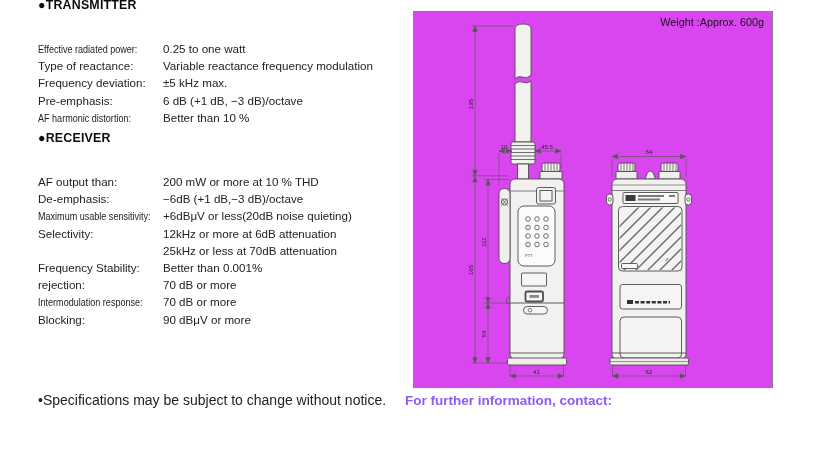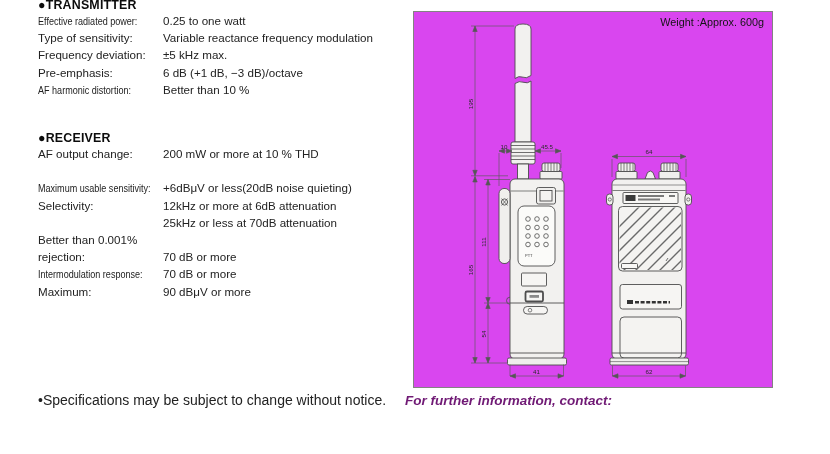"0.25 to one watt" .val { margin-top: none -> 28px }
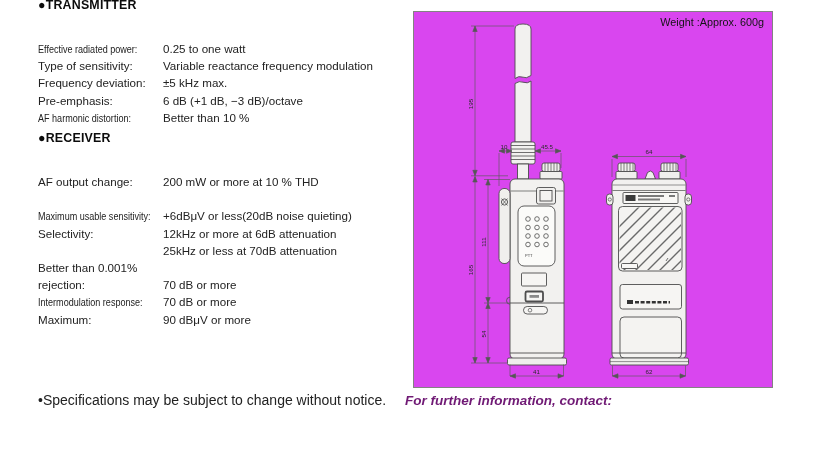"Type of sensitivity:" span.lbl { text: sensitivity -> reactance }
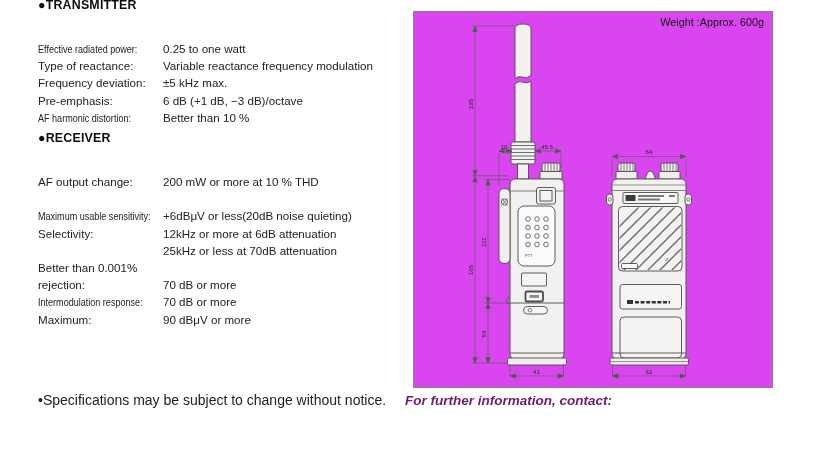"AF output change:" span.lbl { text: change -> than }
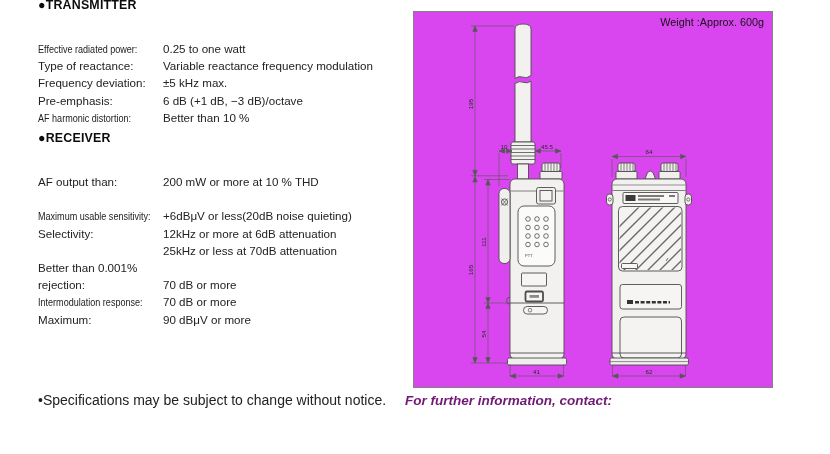"De-emphasis:" span.lbl { html: none -> <span>De-emphasis:</span> }
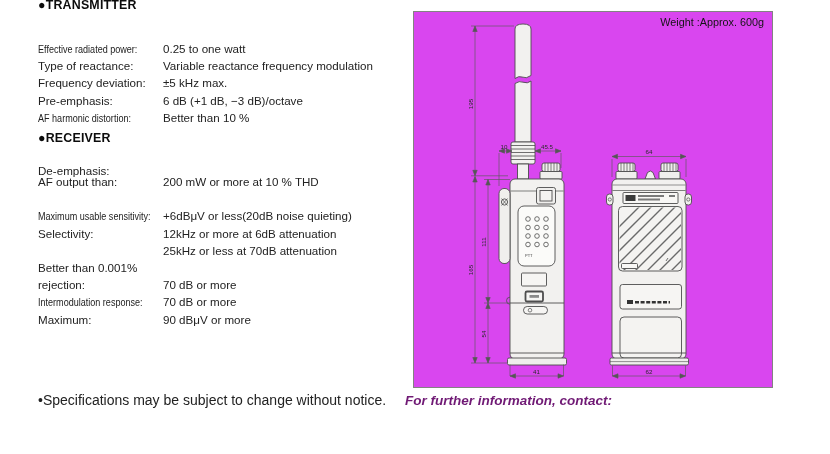"−6dB (+1 dB,−3 dB)/octave" span.val { html: none -> <span>−6dB (+1 dB,−3 dB)/octave</span> }
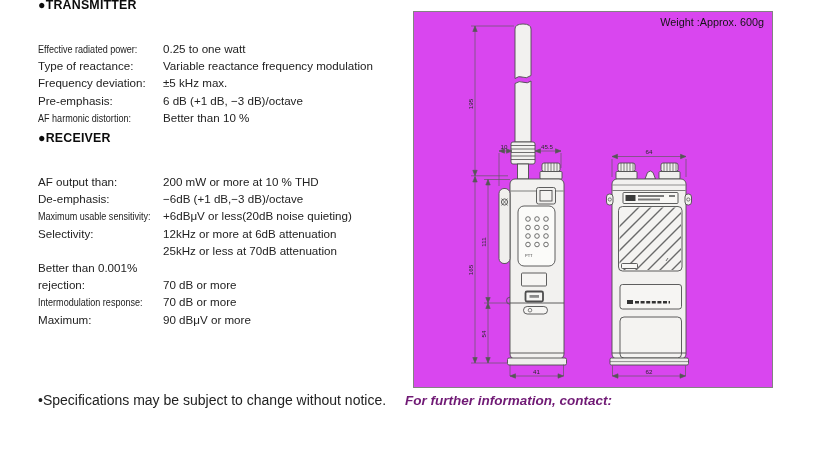"Frequency Stability:" span.lbl { html: none -> <span>Frequency Stability:</span> }
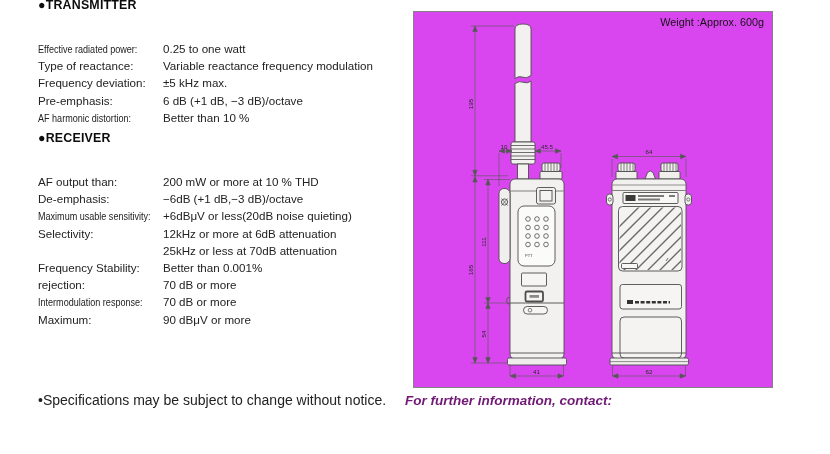"Maximum:" span.lbl { text: Maximum -> Blocking }
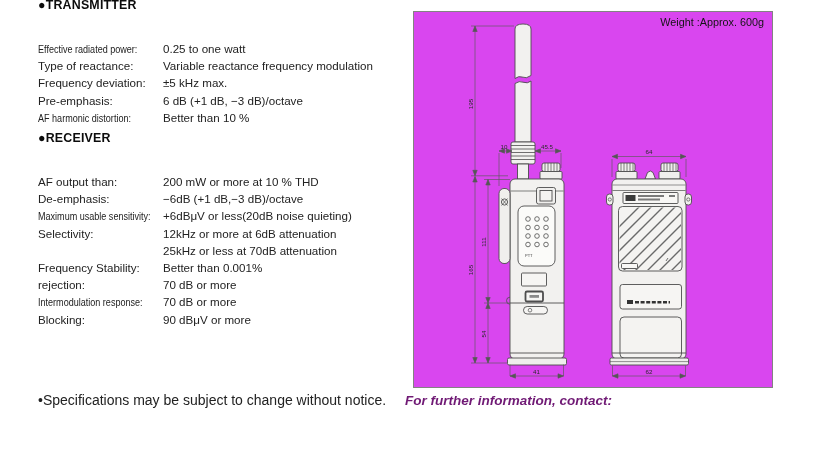"For further information, contact:" .contact { color: #701a75 -> #8b5cf6; font-style: italic -> none }
